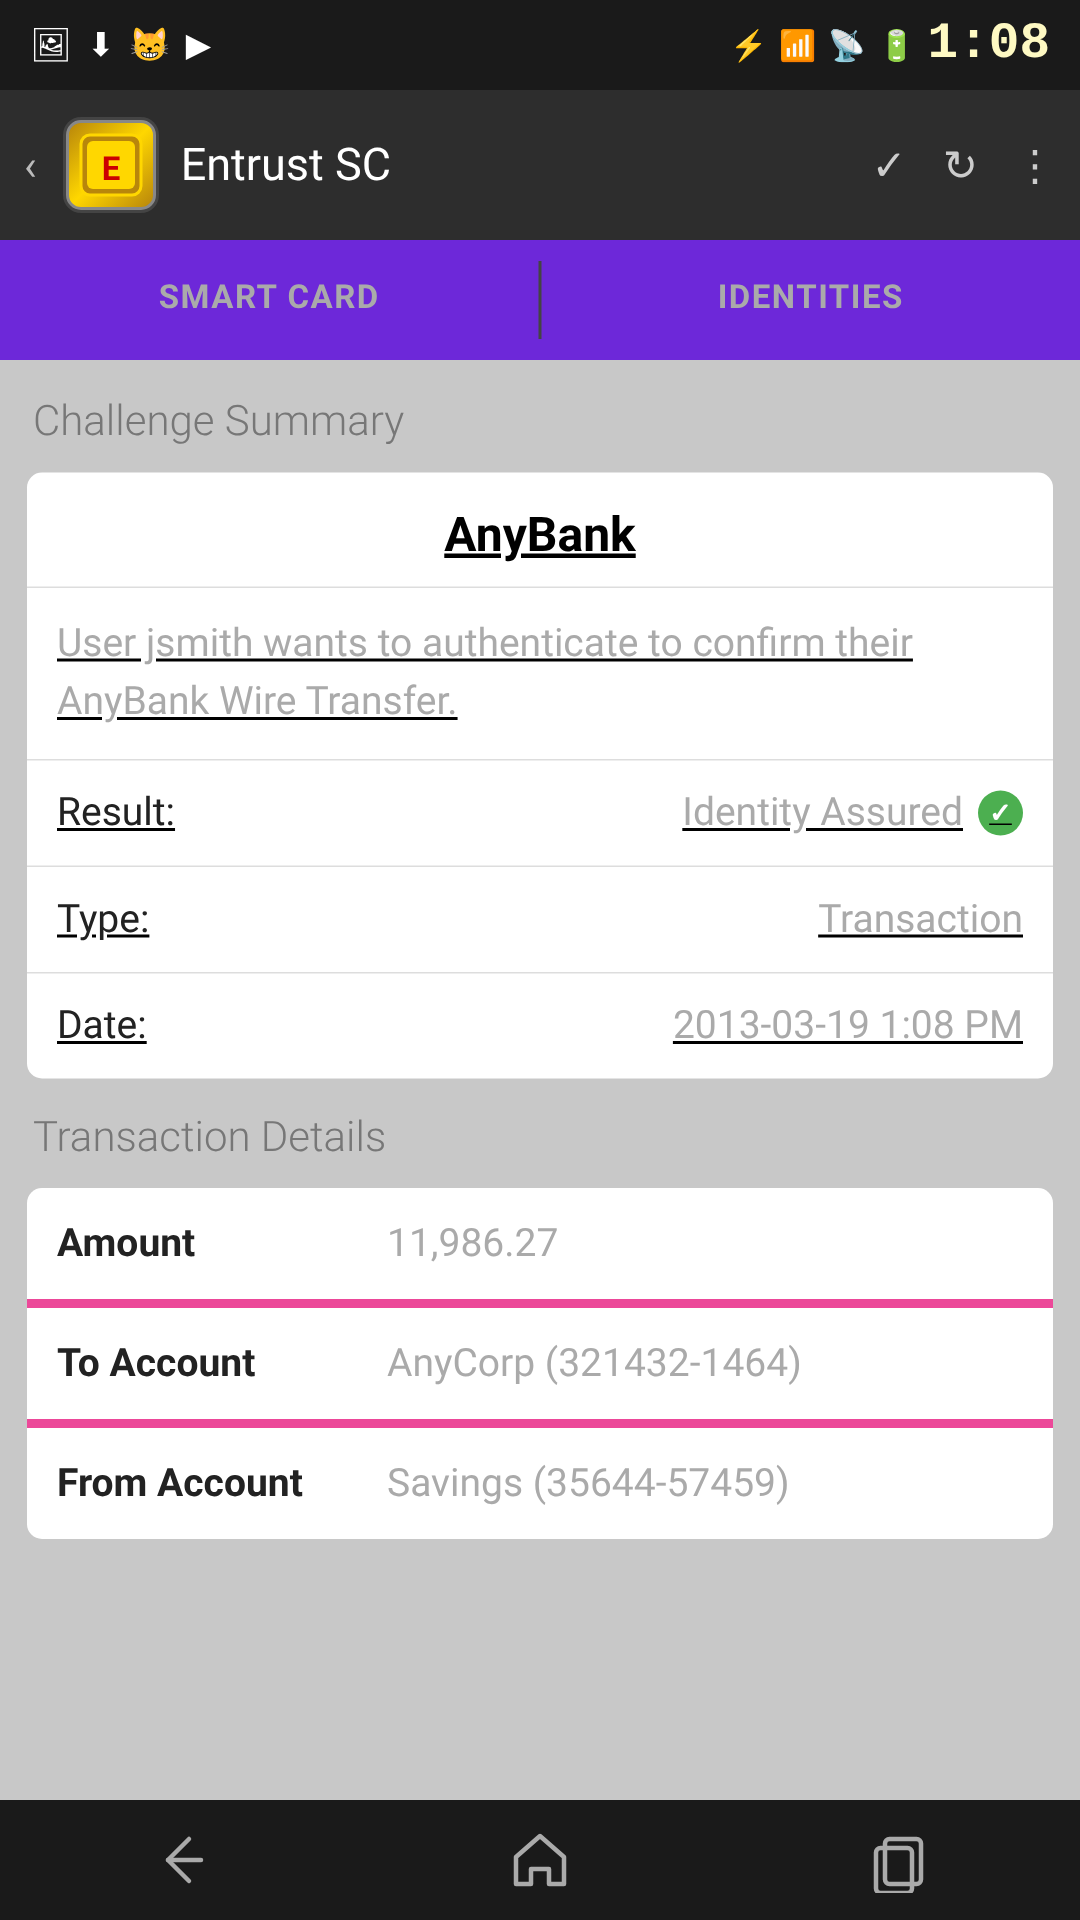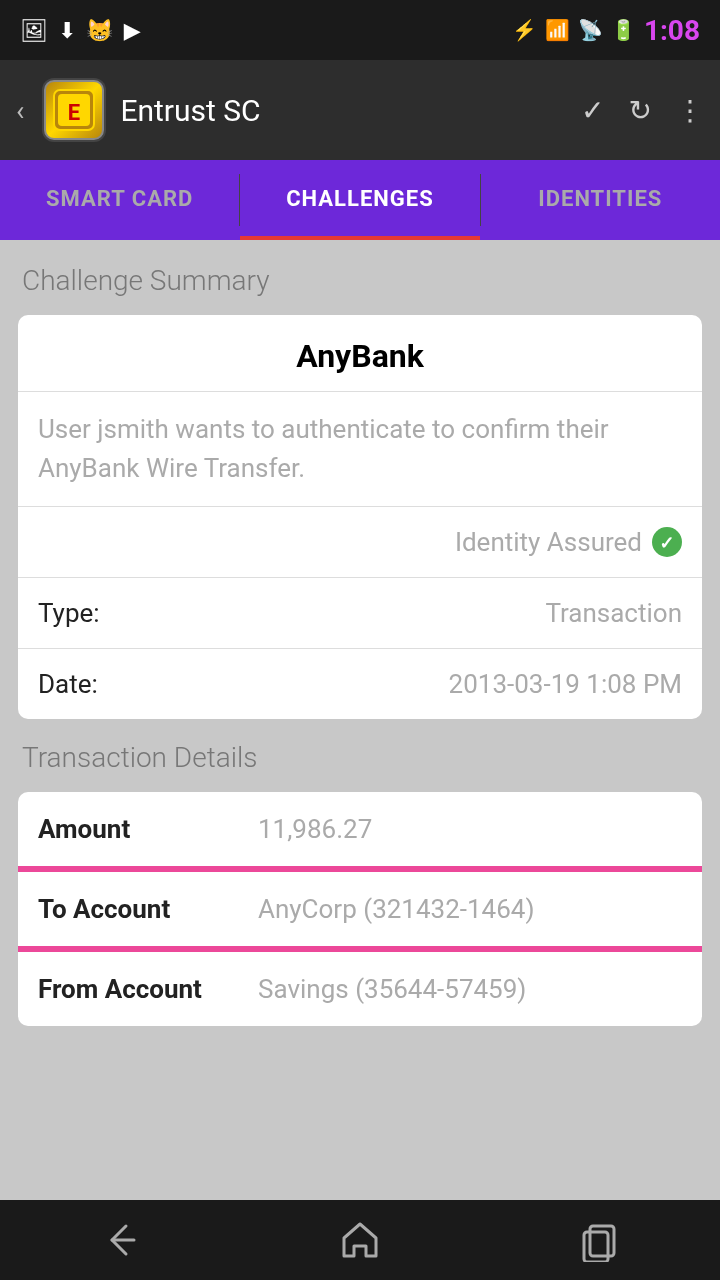"1:08" .status-time { color: #d946ef -> #fef9c3; font-family: none -> Liberation Mono, monospace; font-size: 28px -> 34px }
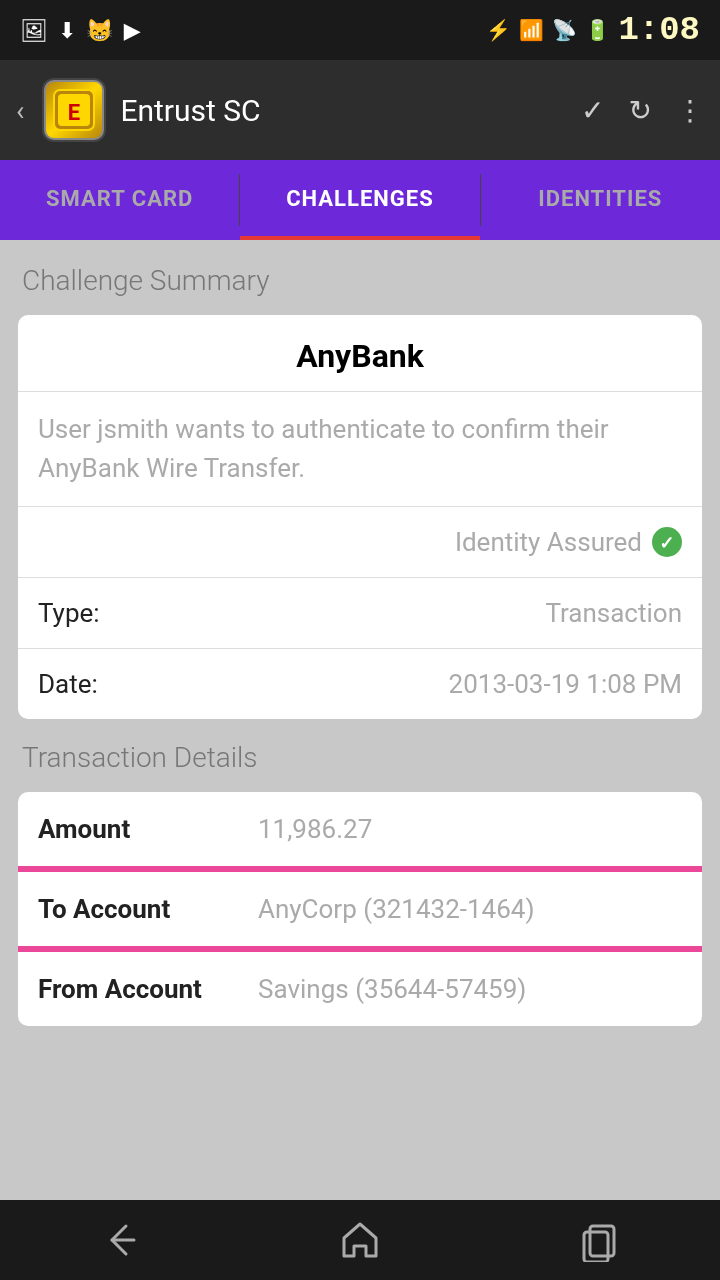"CHALLENGES" div.tab { html: <div> <span>CHALLENGES</span> </div> -> none }
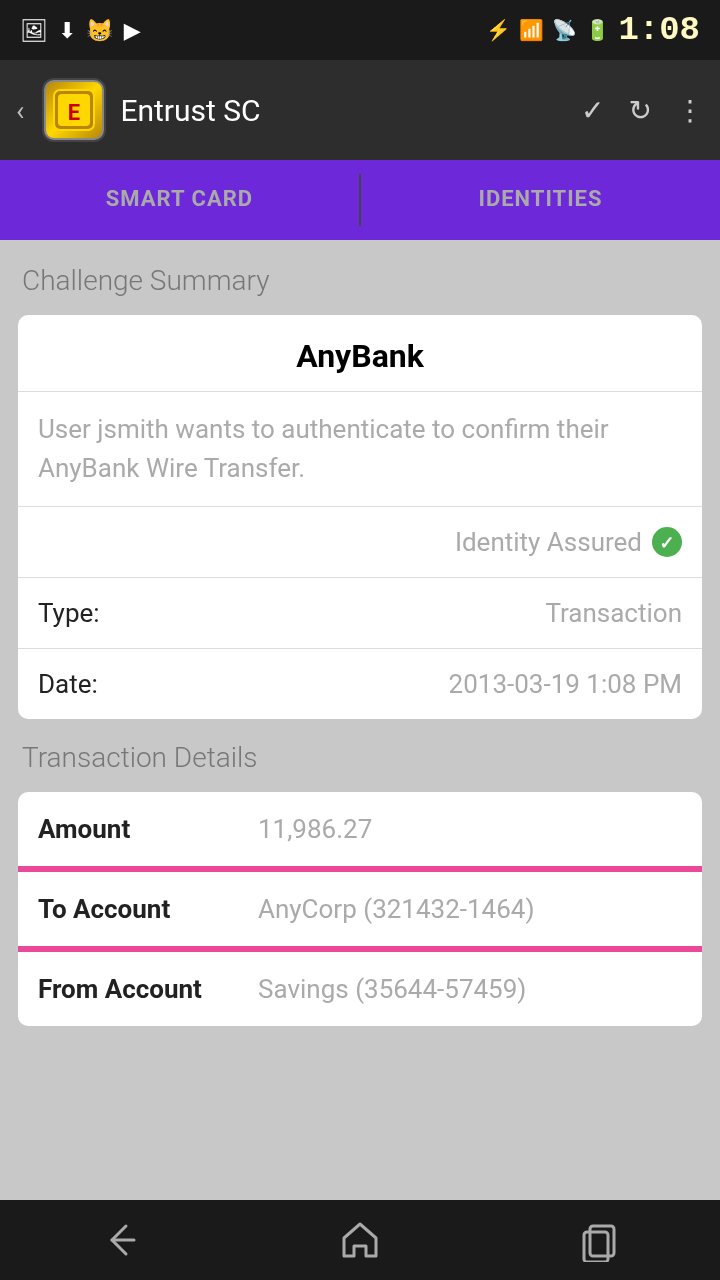"AnyBank" .card { text-decoration: none -> underline }
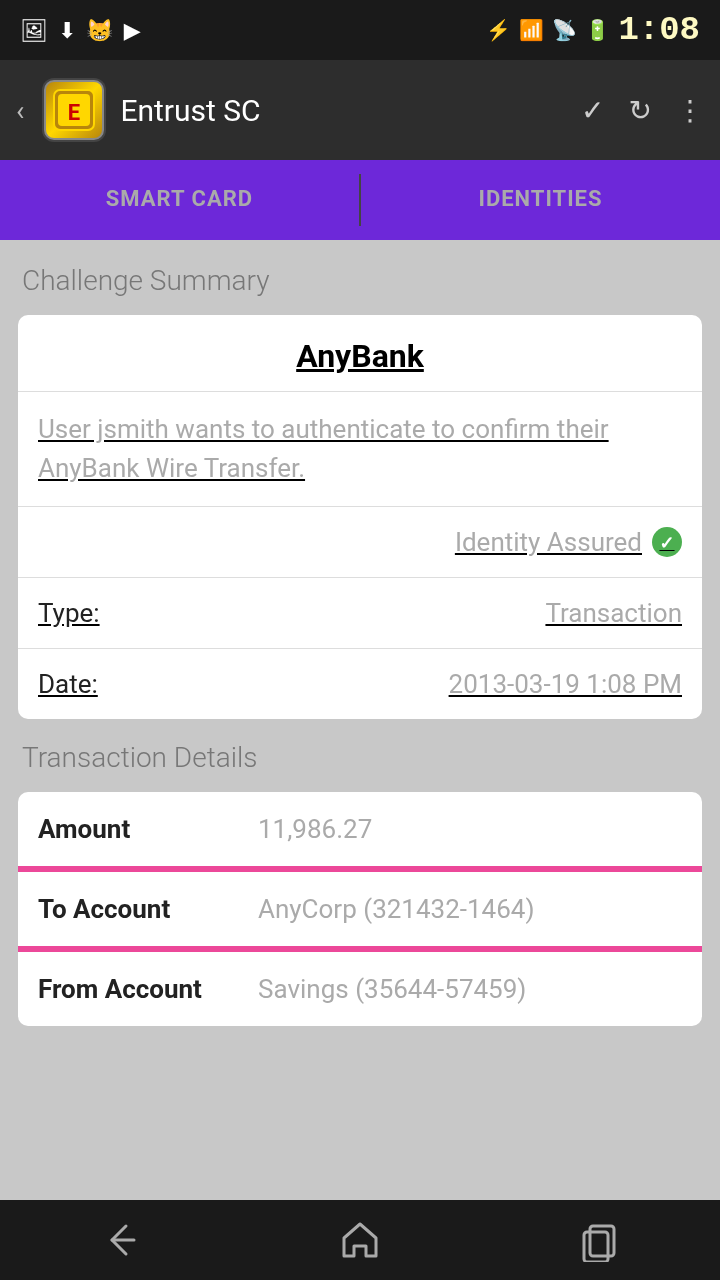"Result:" span.card-row-label { html: none -> <span>Result:</span> }
